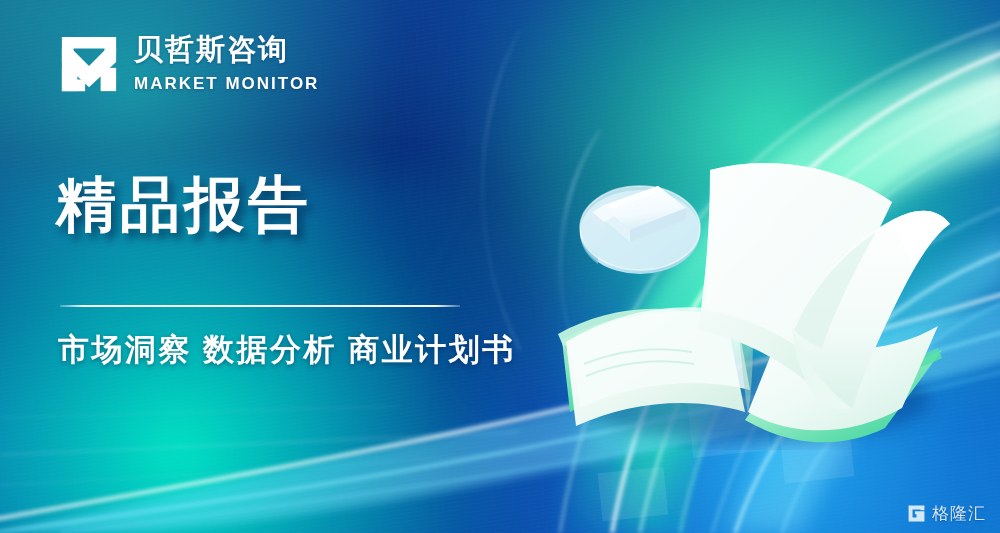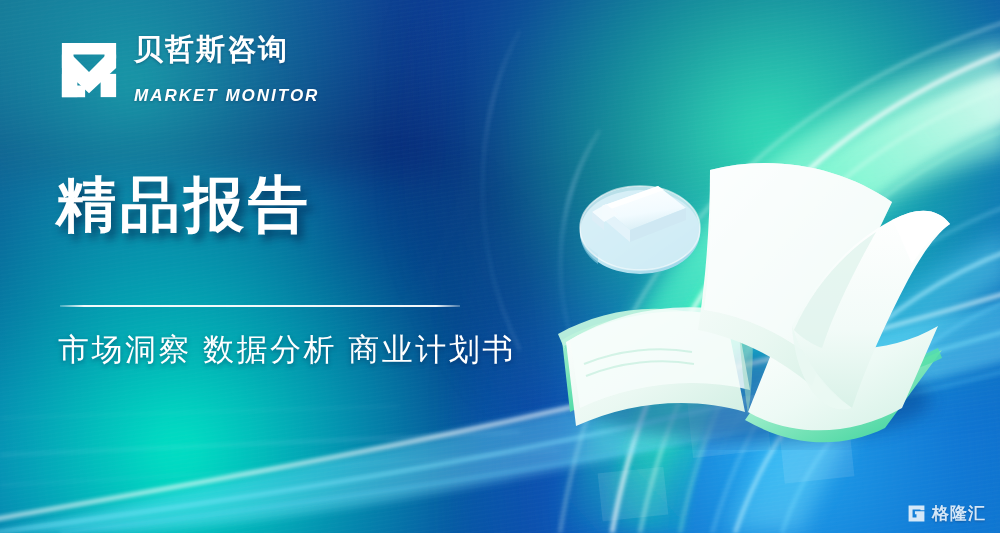"MARKET MONITOR" .logo-en { font-style: italic -> none; margin-top: 19px -> 6px }
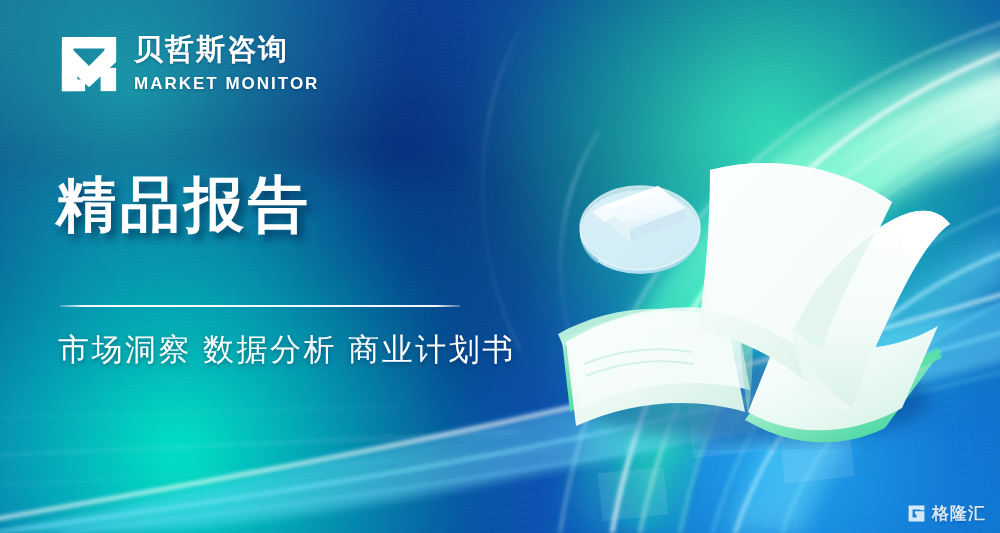"市场洞察 数据分析 商业计划书" .subtitle { font-weight: 400 -> 700 }
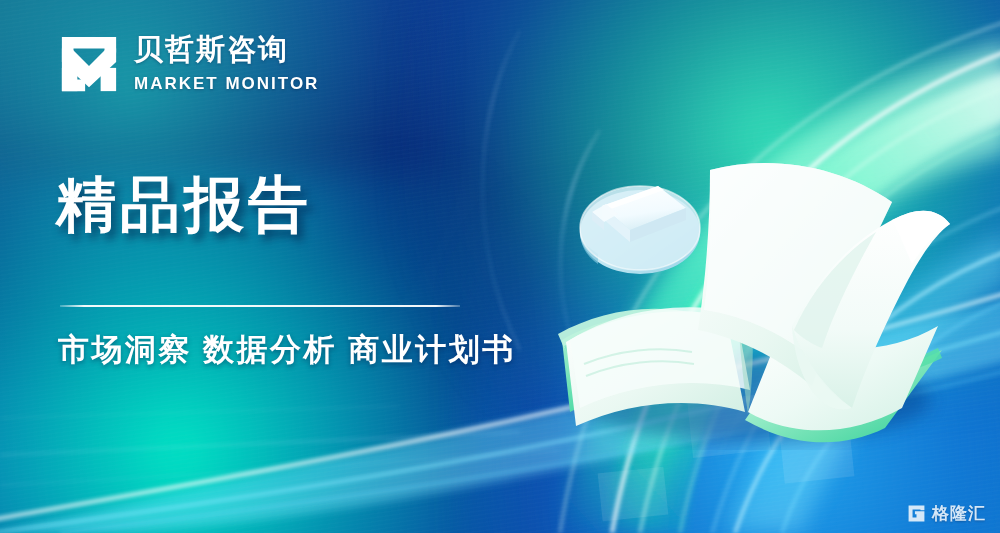"格隆汇" .wm-text { font-weight: 700 -> 400 }
